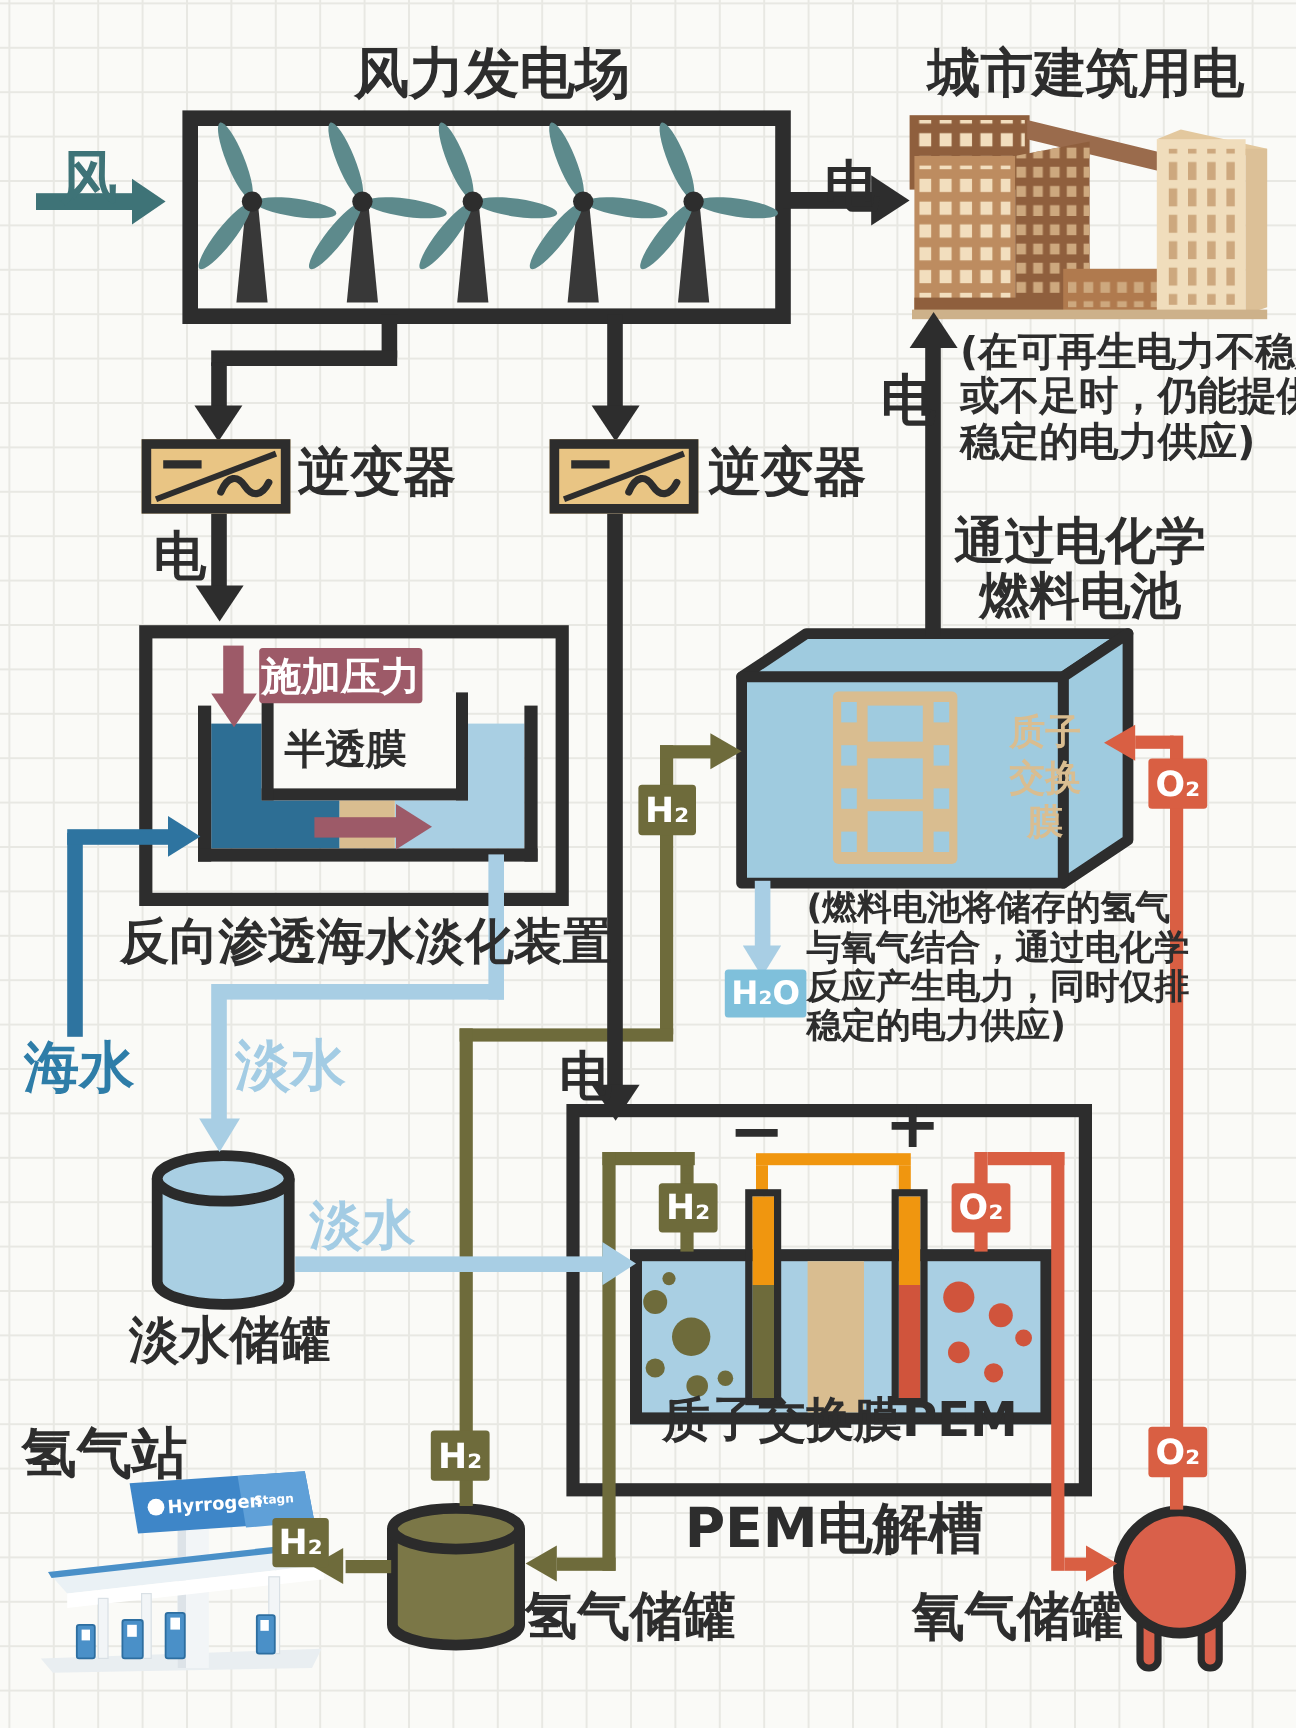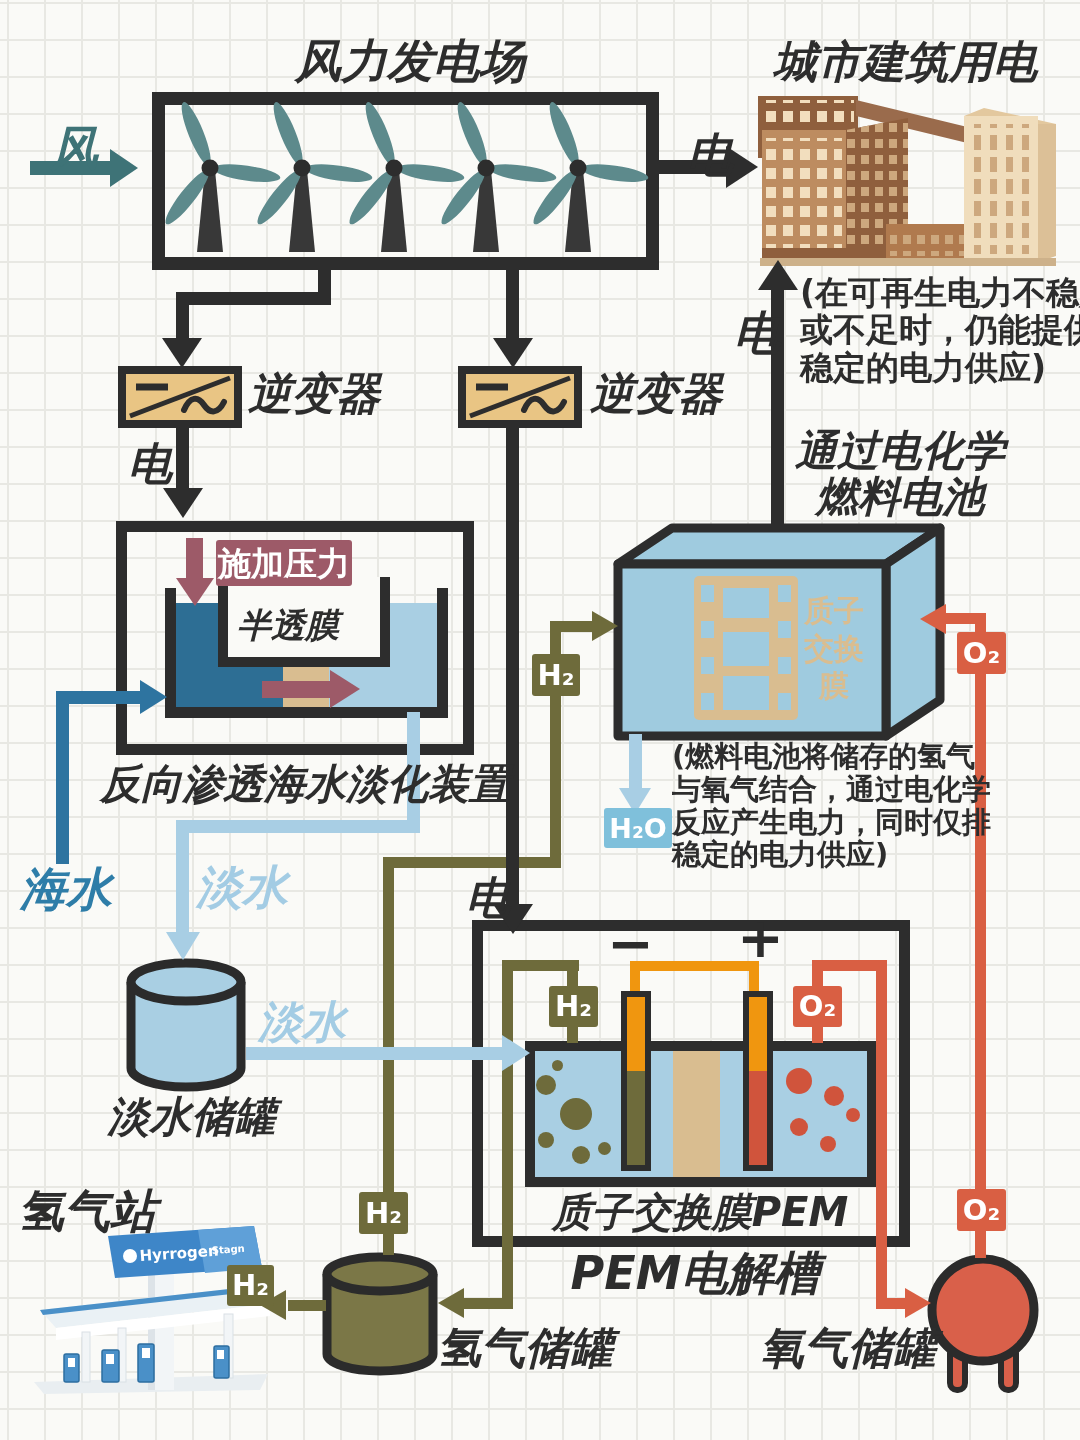"风力发电场" .lbl { font-style: italic -> none }
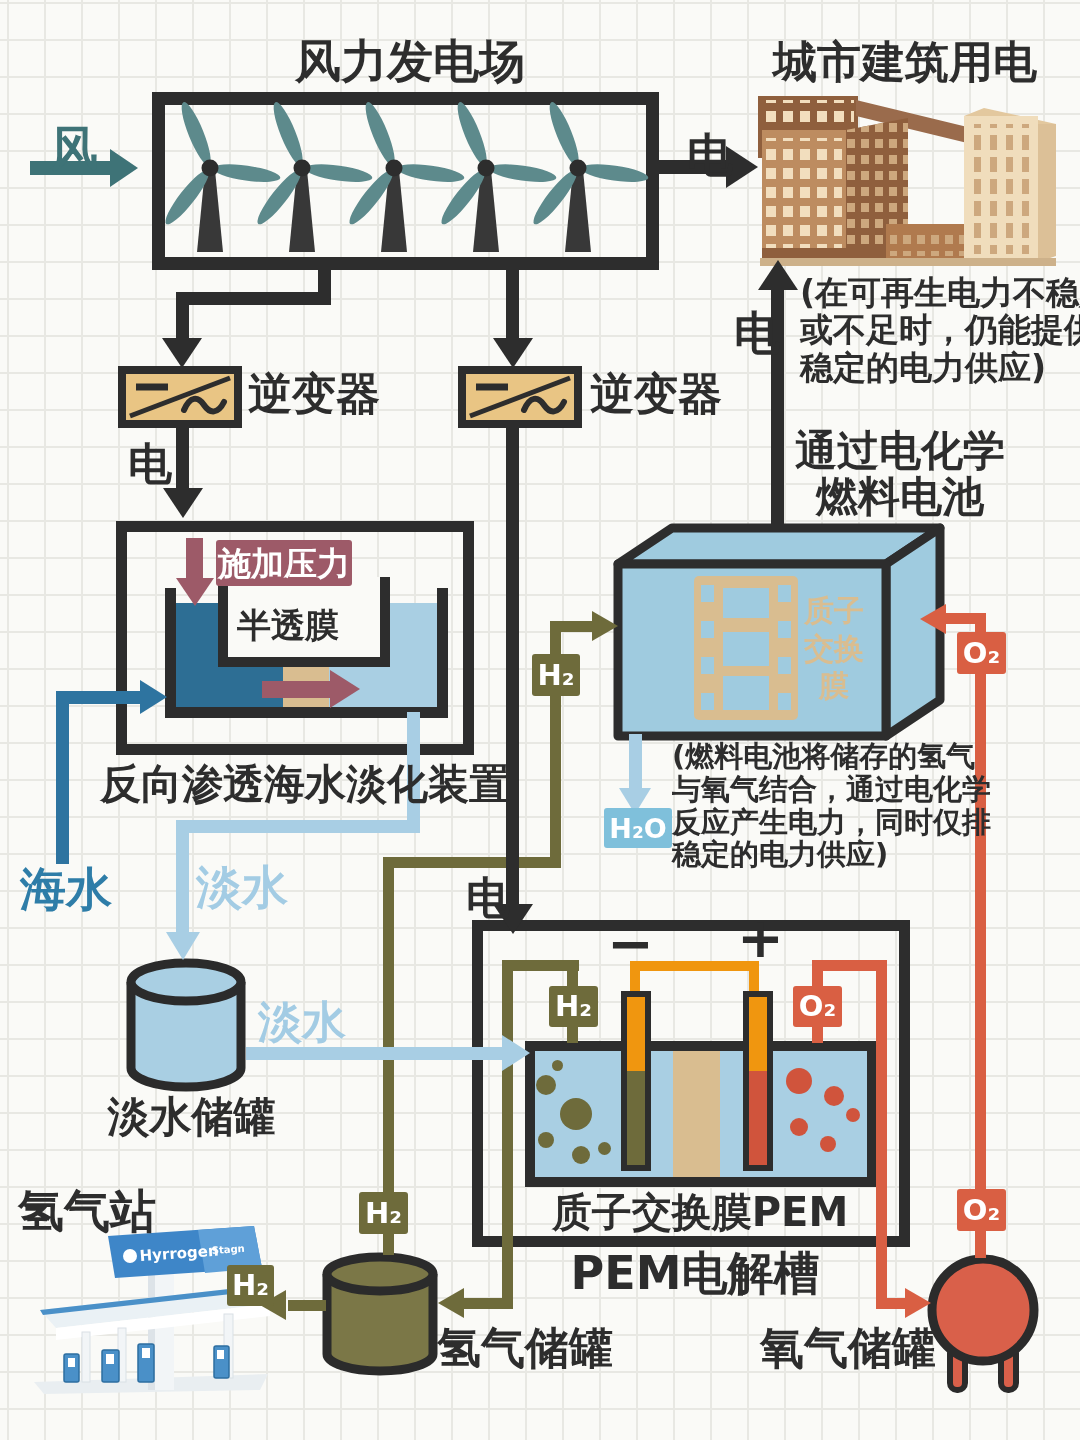"质子" div.abs { left: 795px -> 832px }
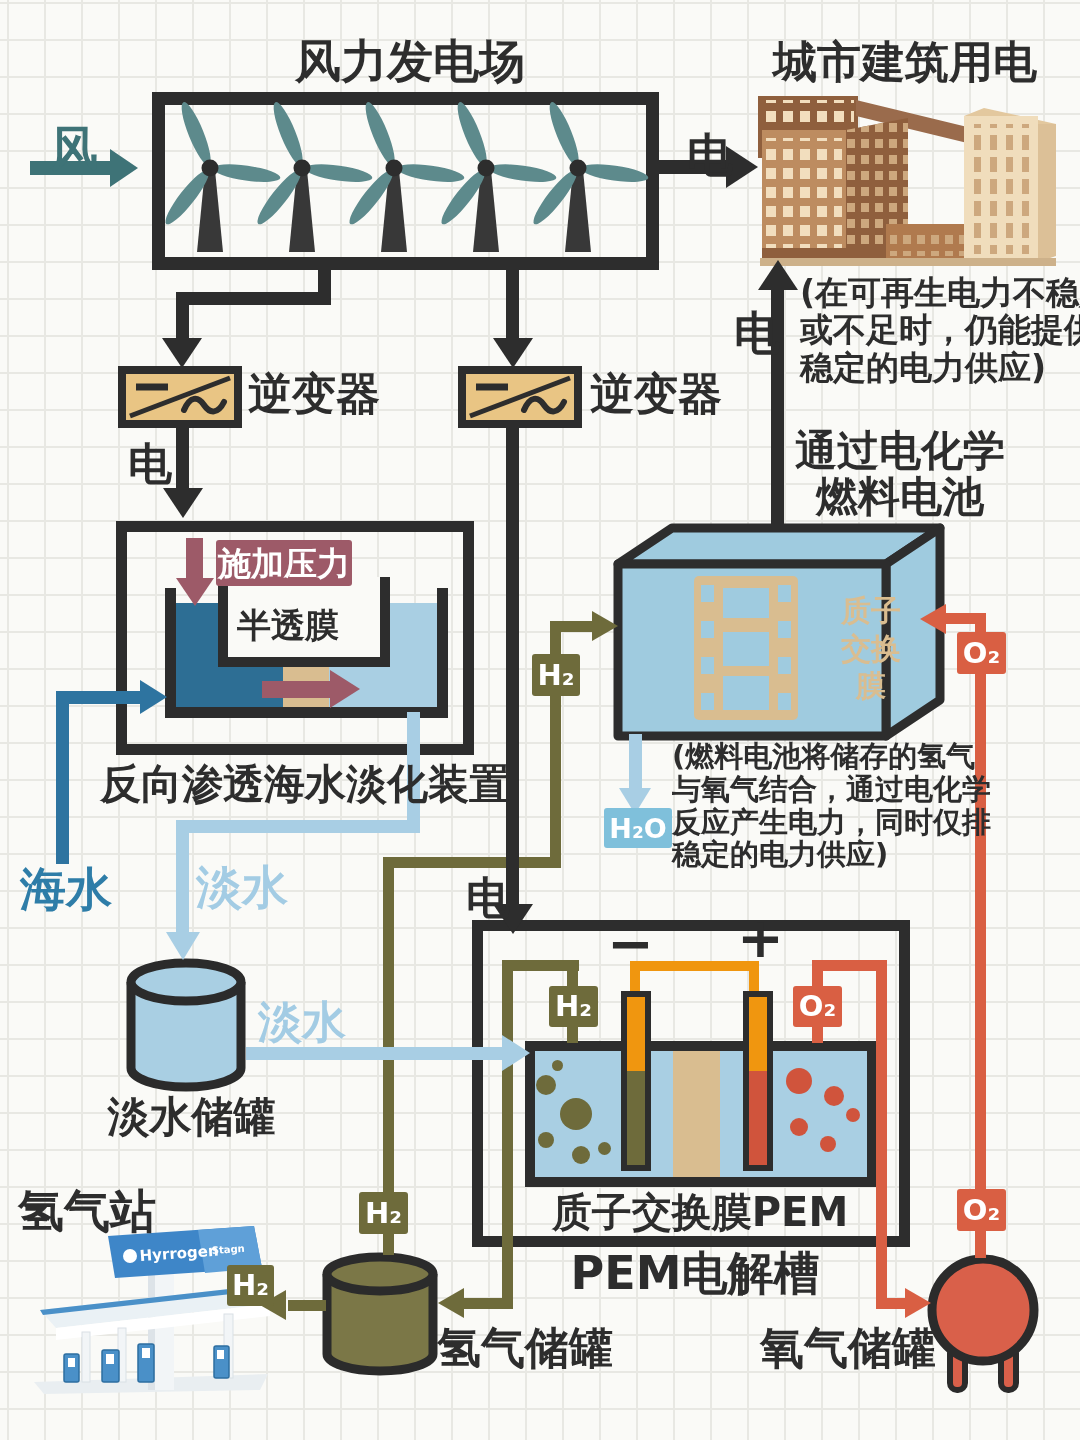"质子交换膜PEM" div.lbl { top: 1192px -> 1164px }
